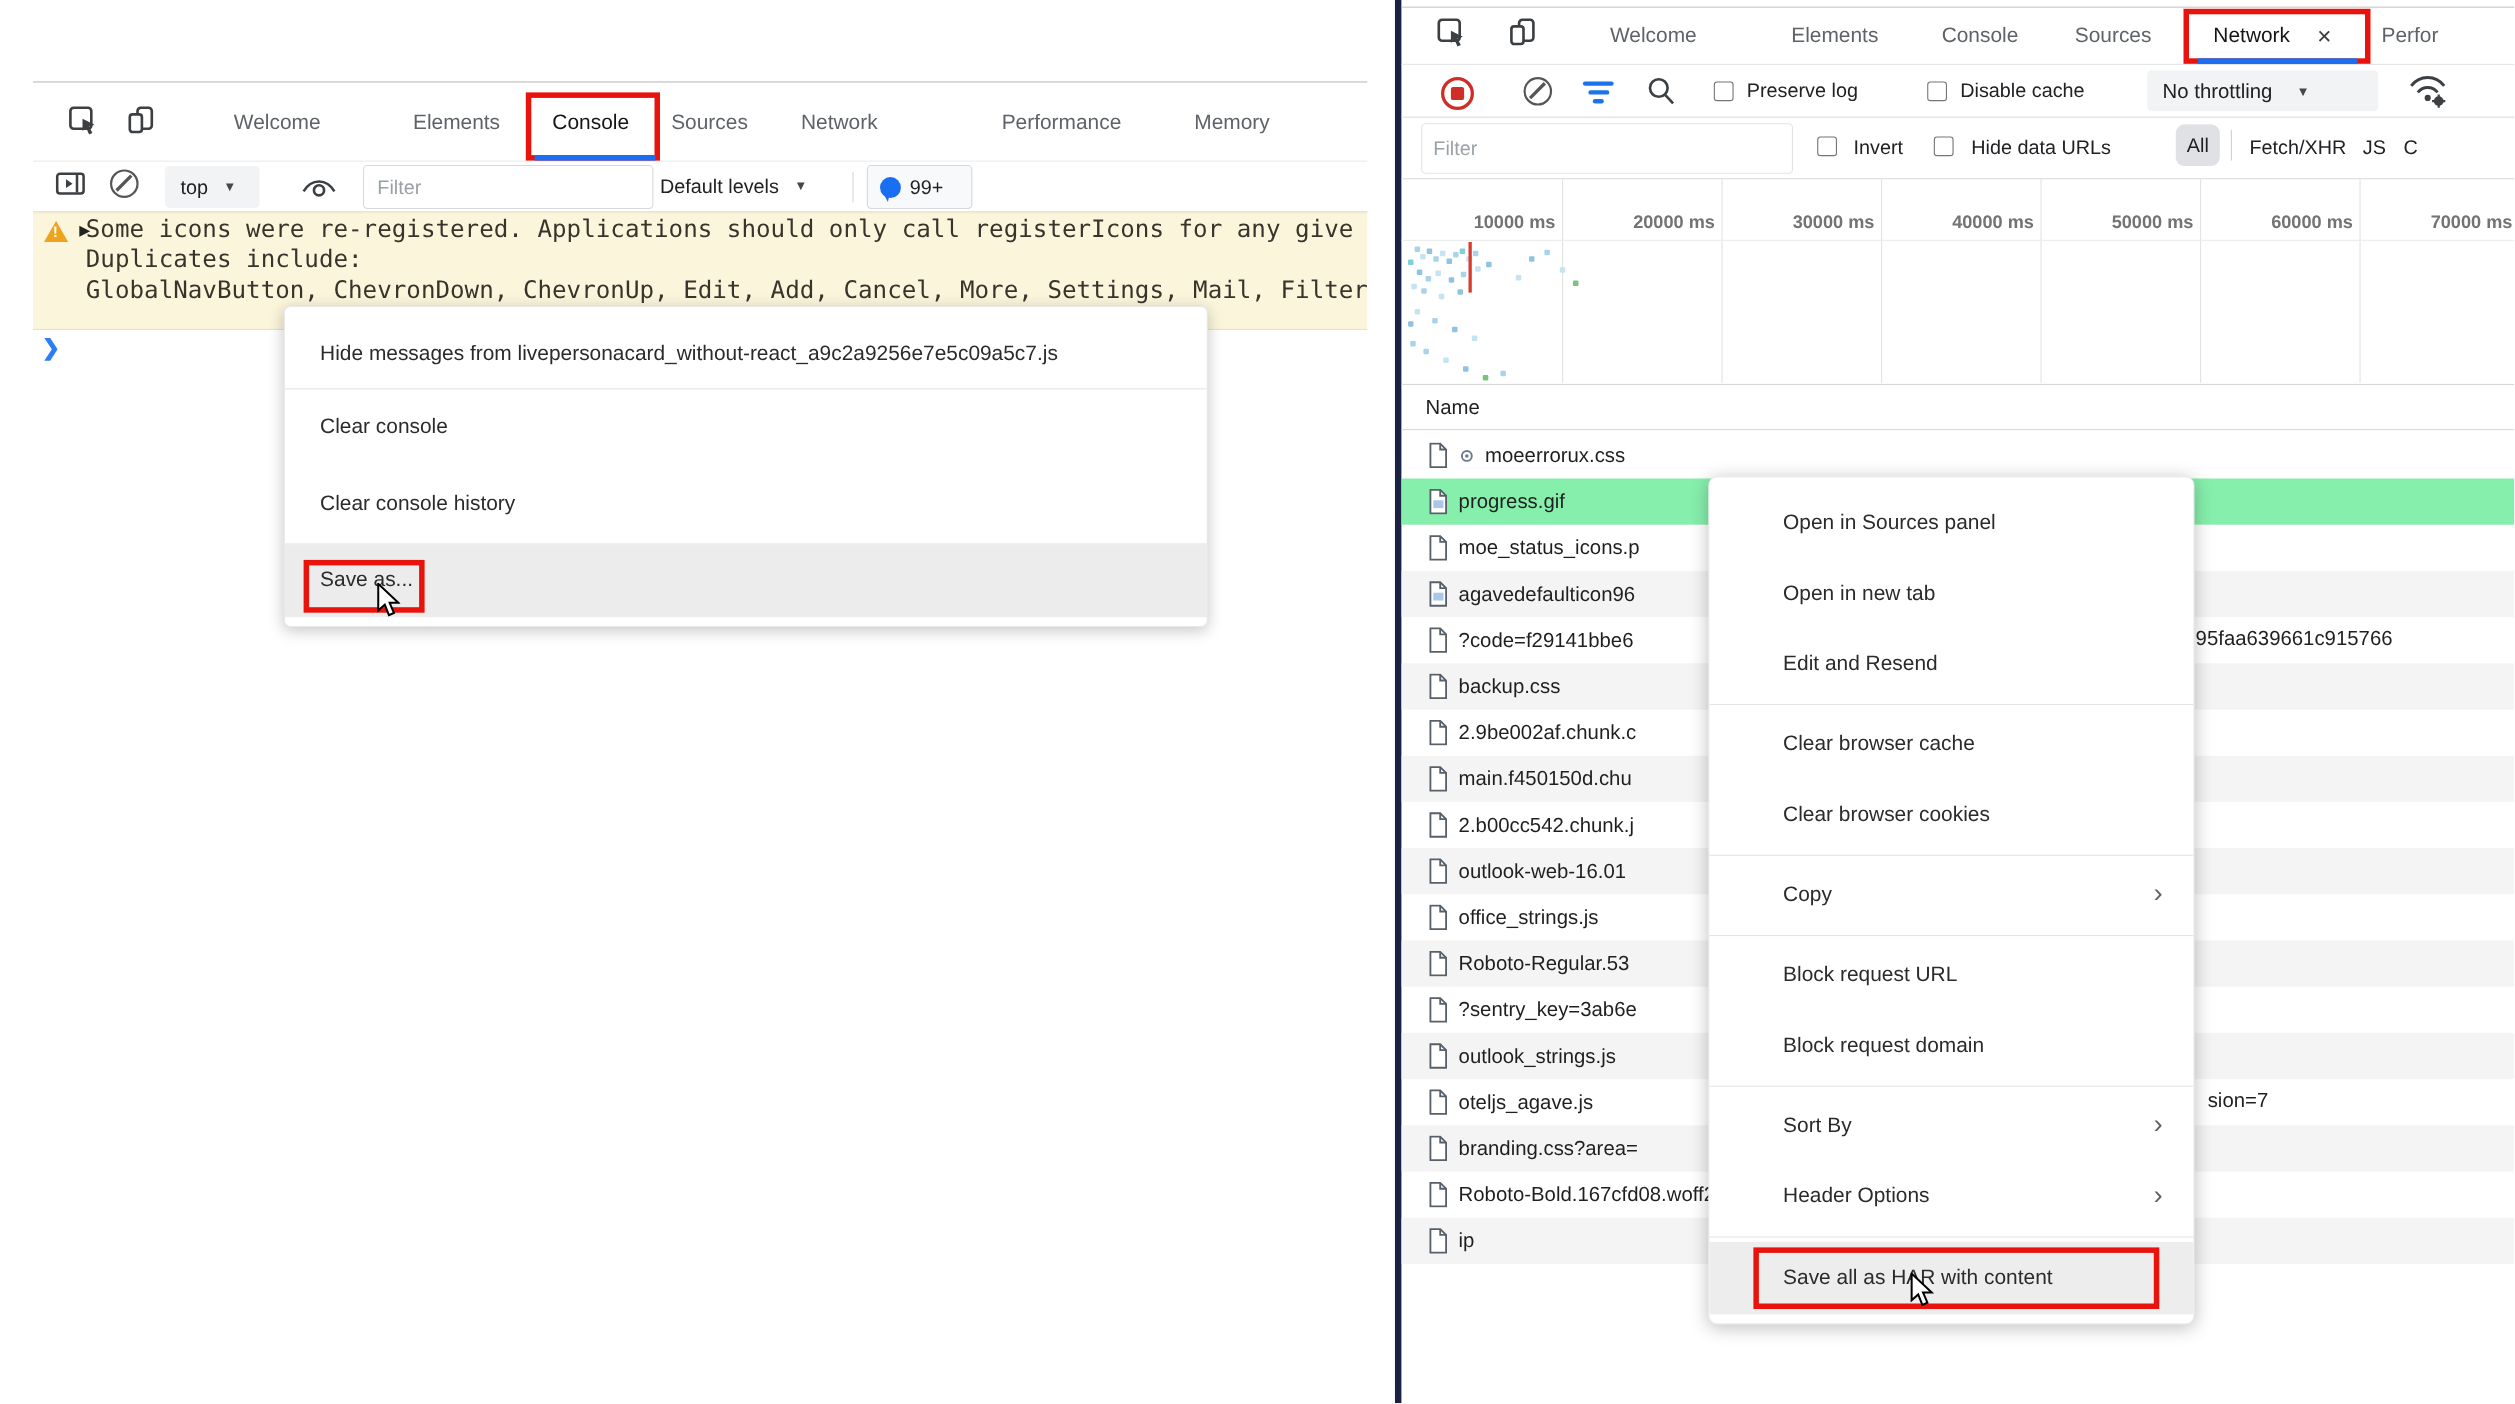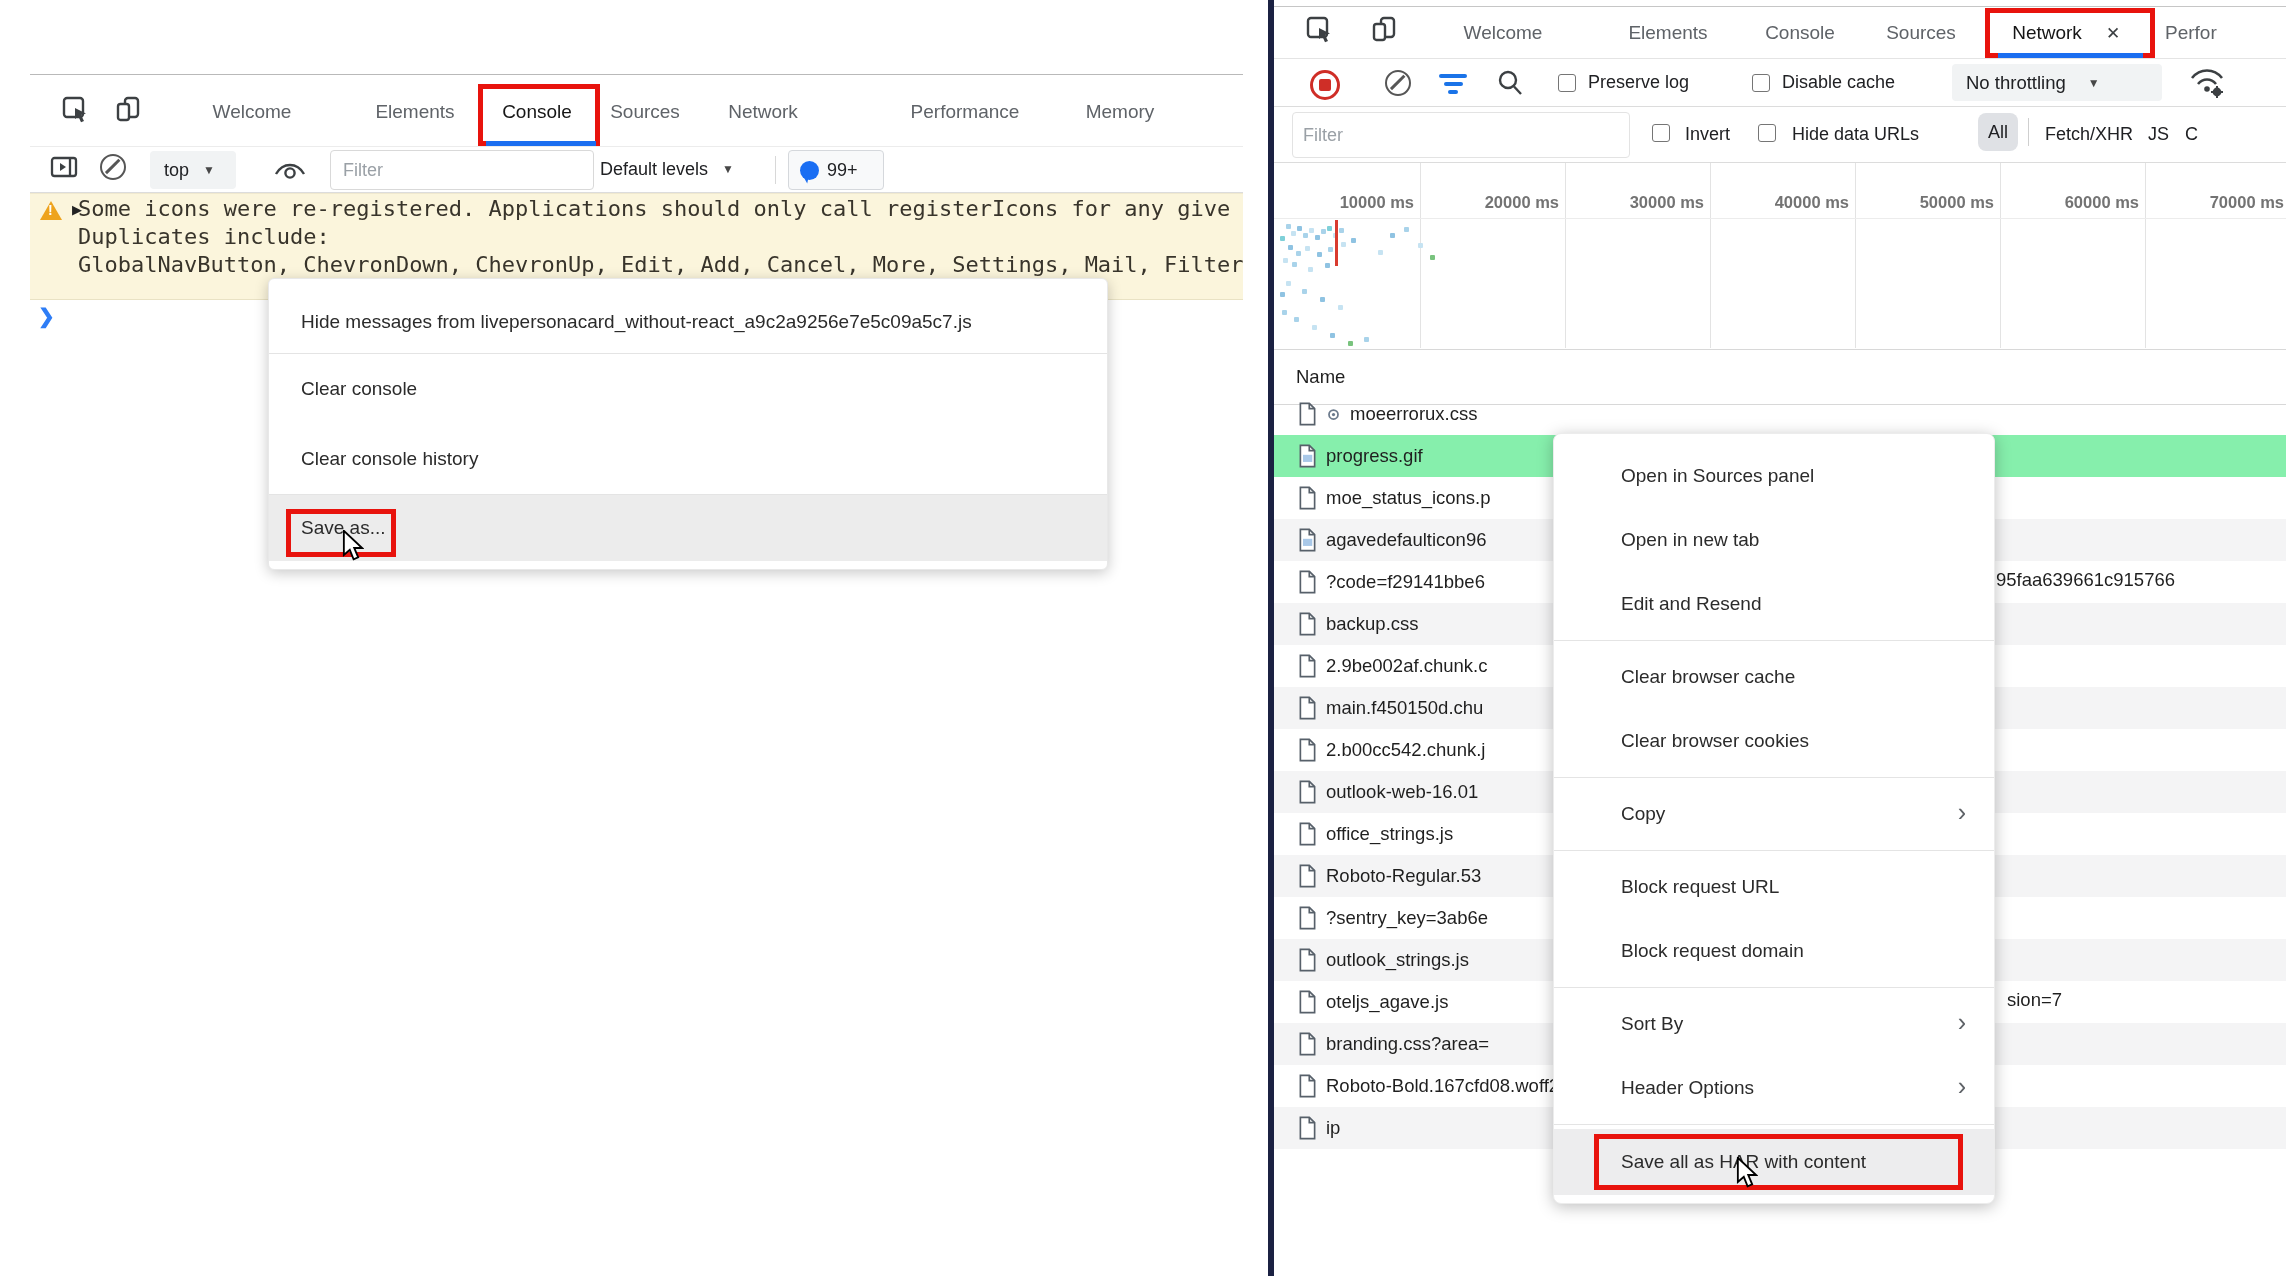"Hide messages from" .l-menu { left: 268px -> 258px }
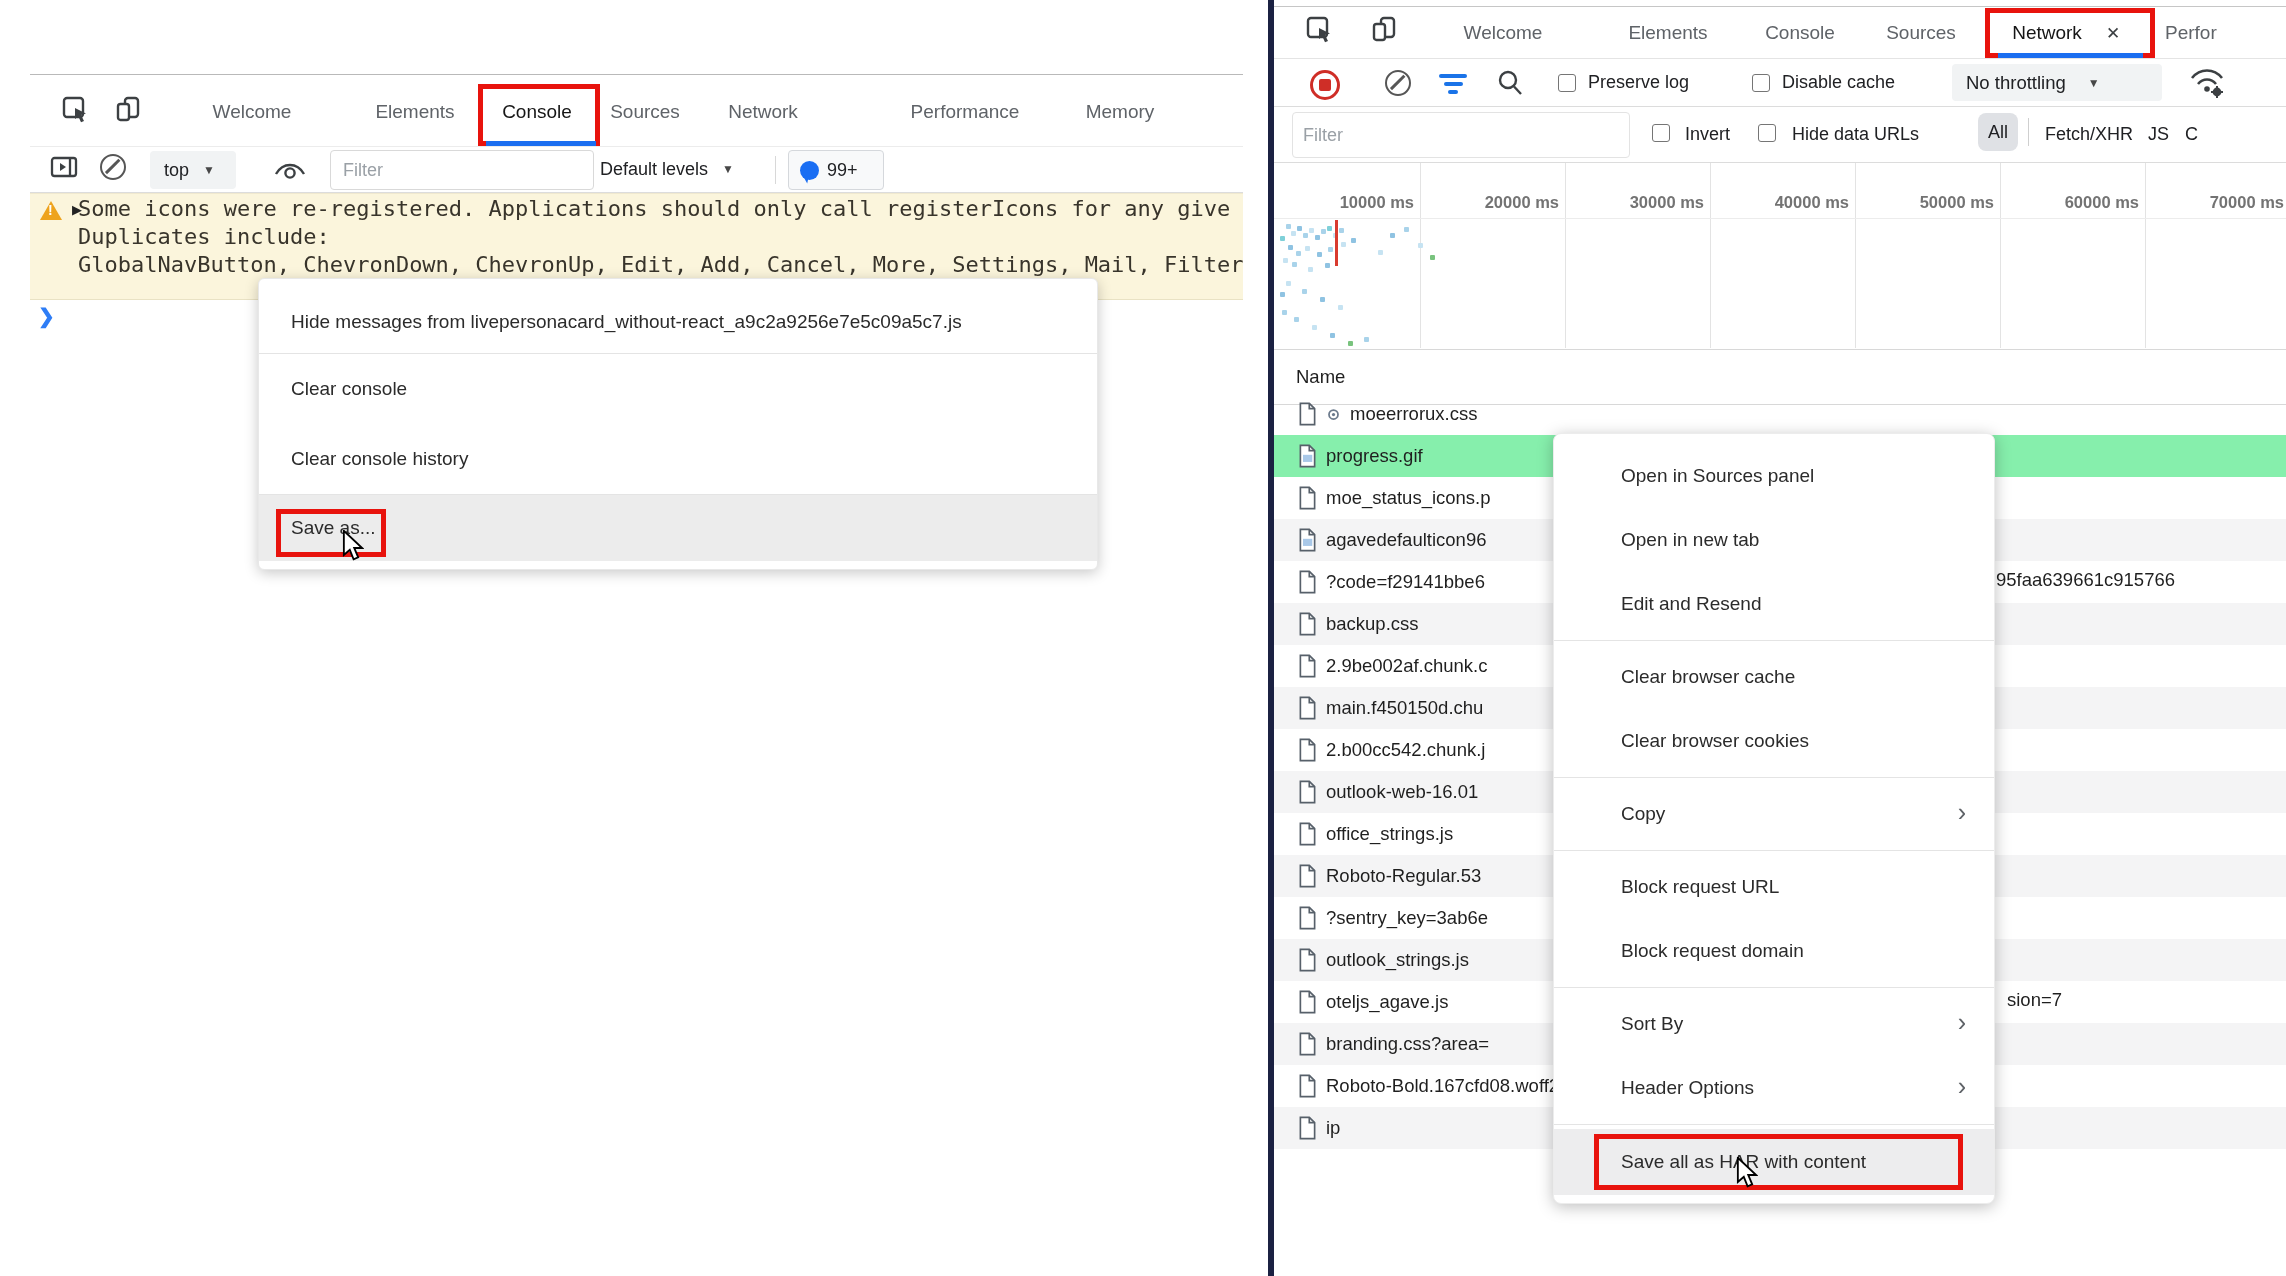"Name" .name-head { height: 56px -> 42px }
